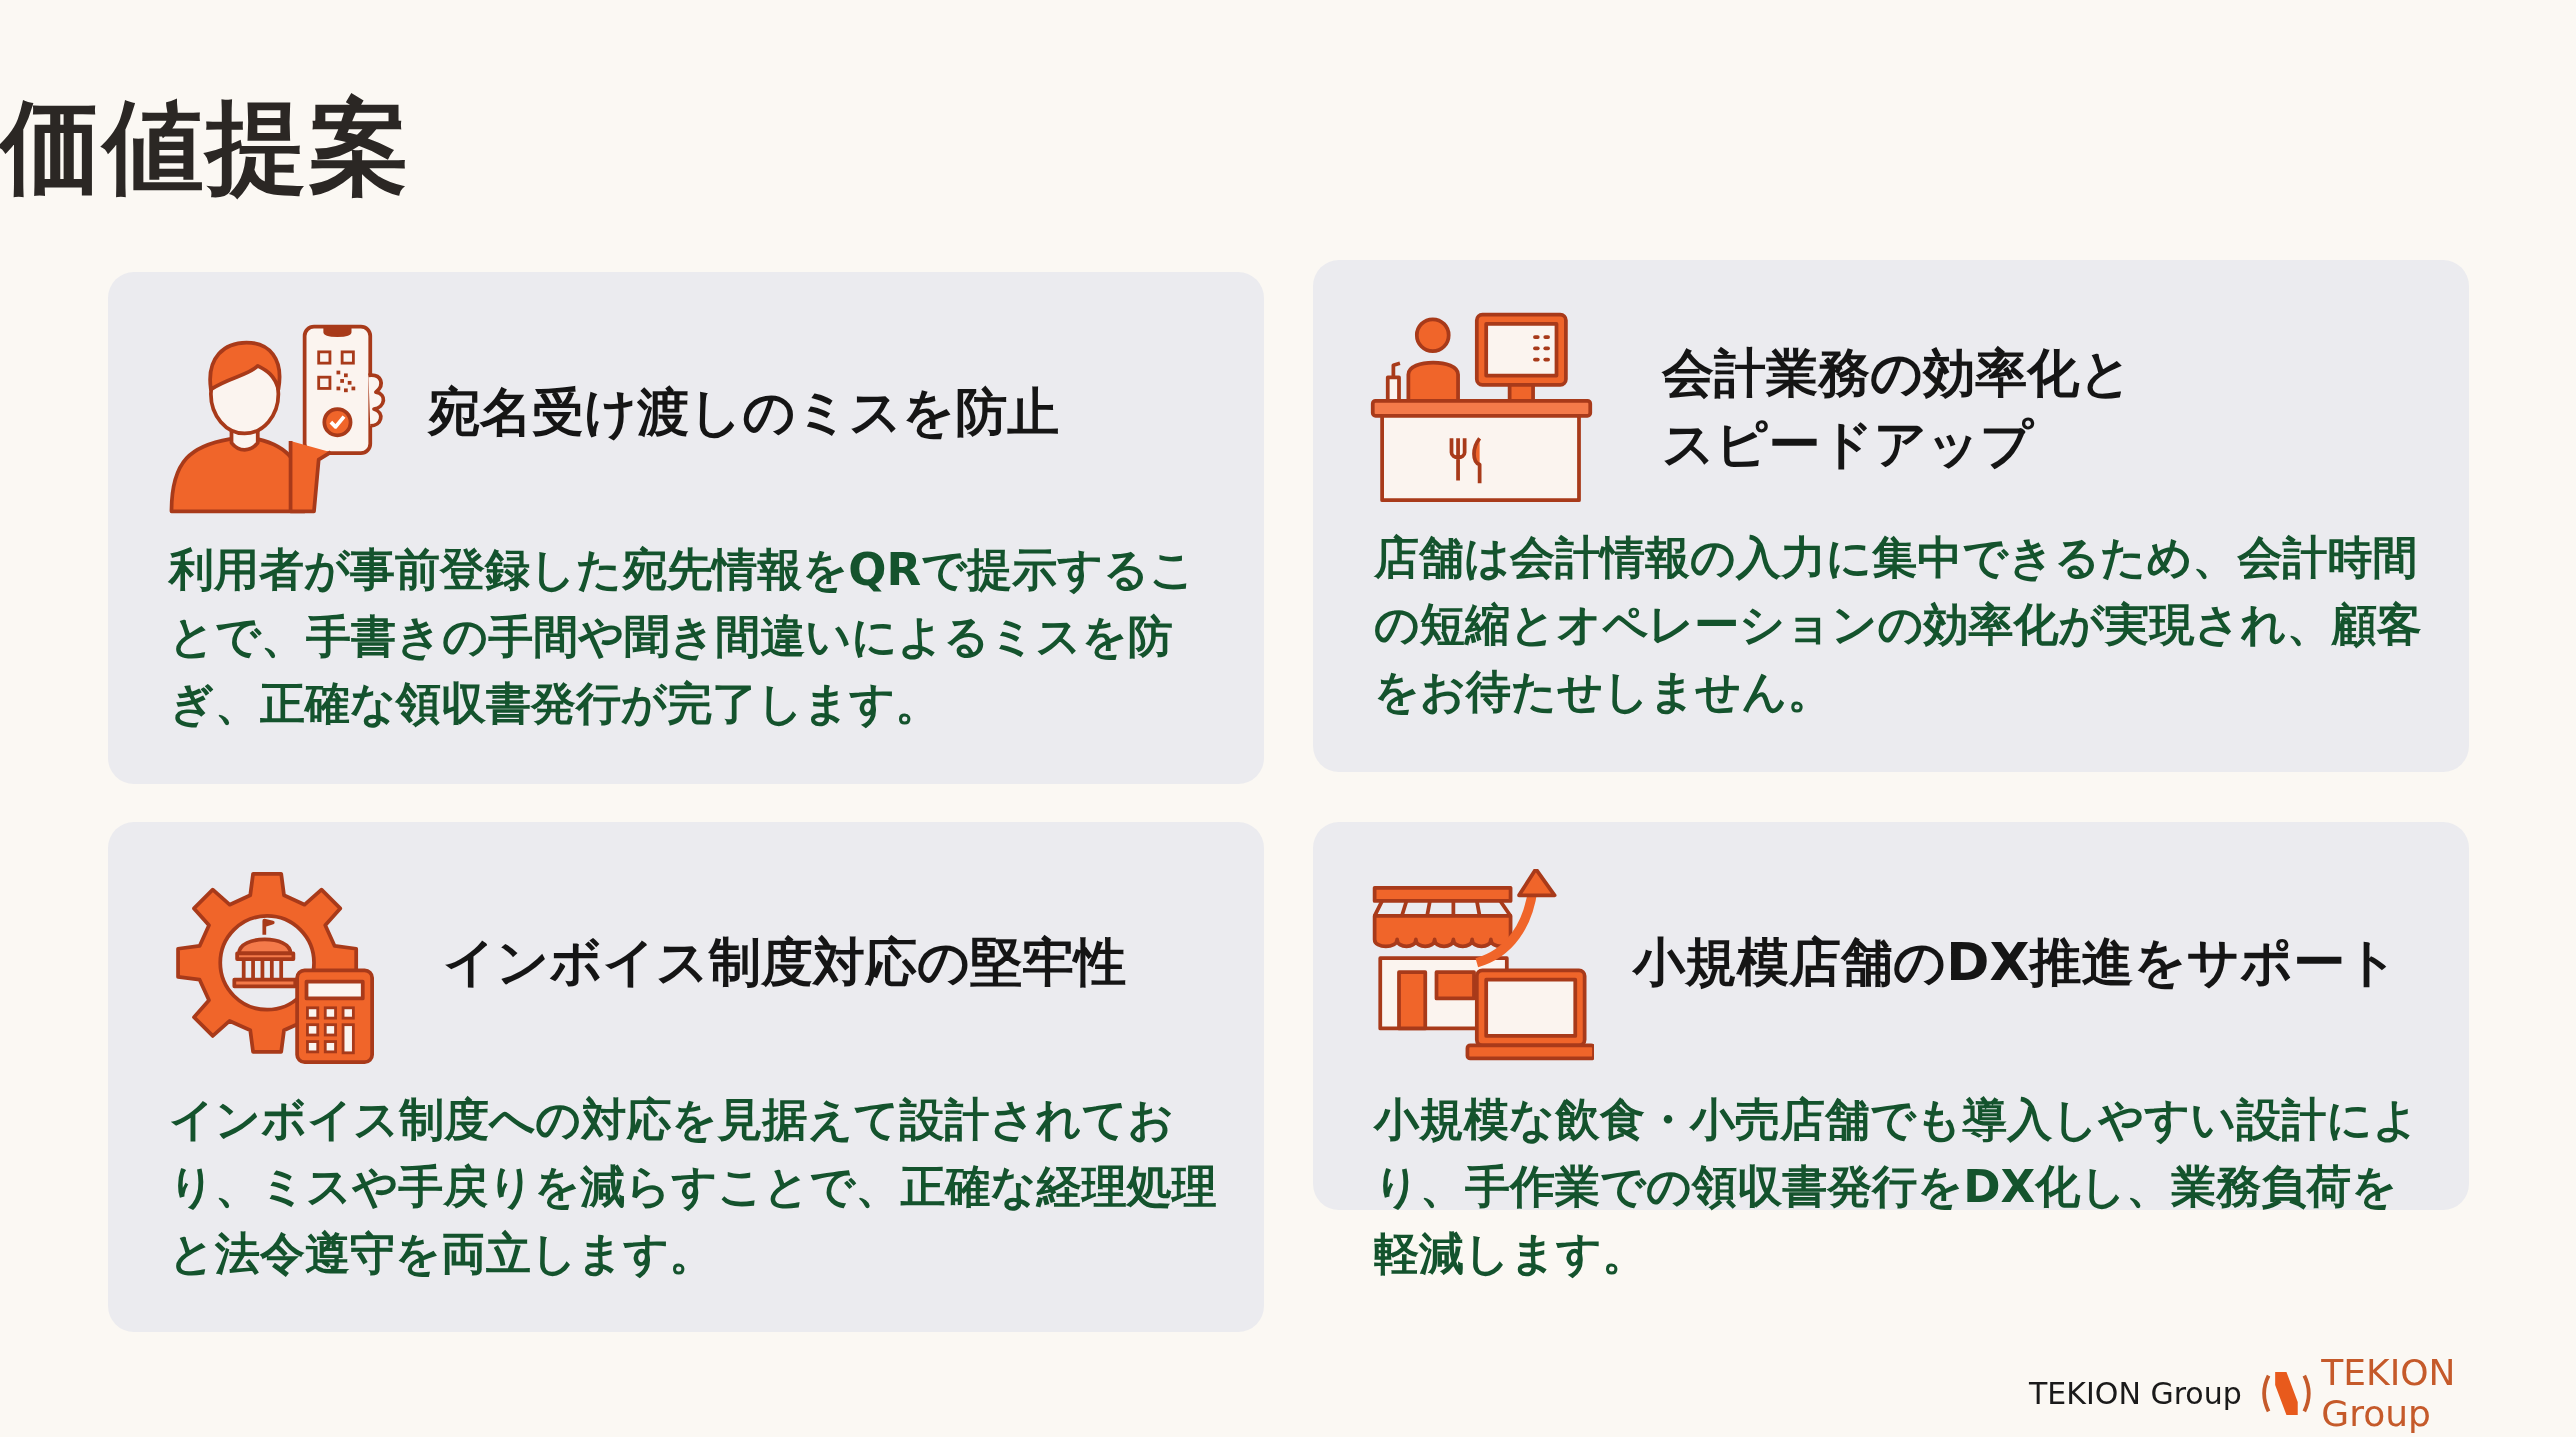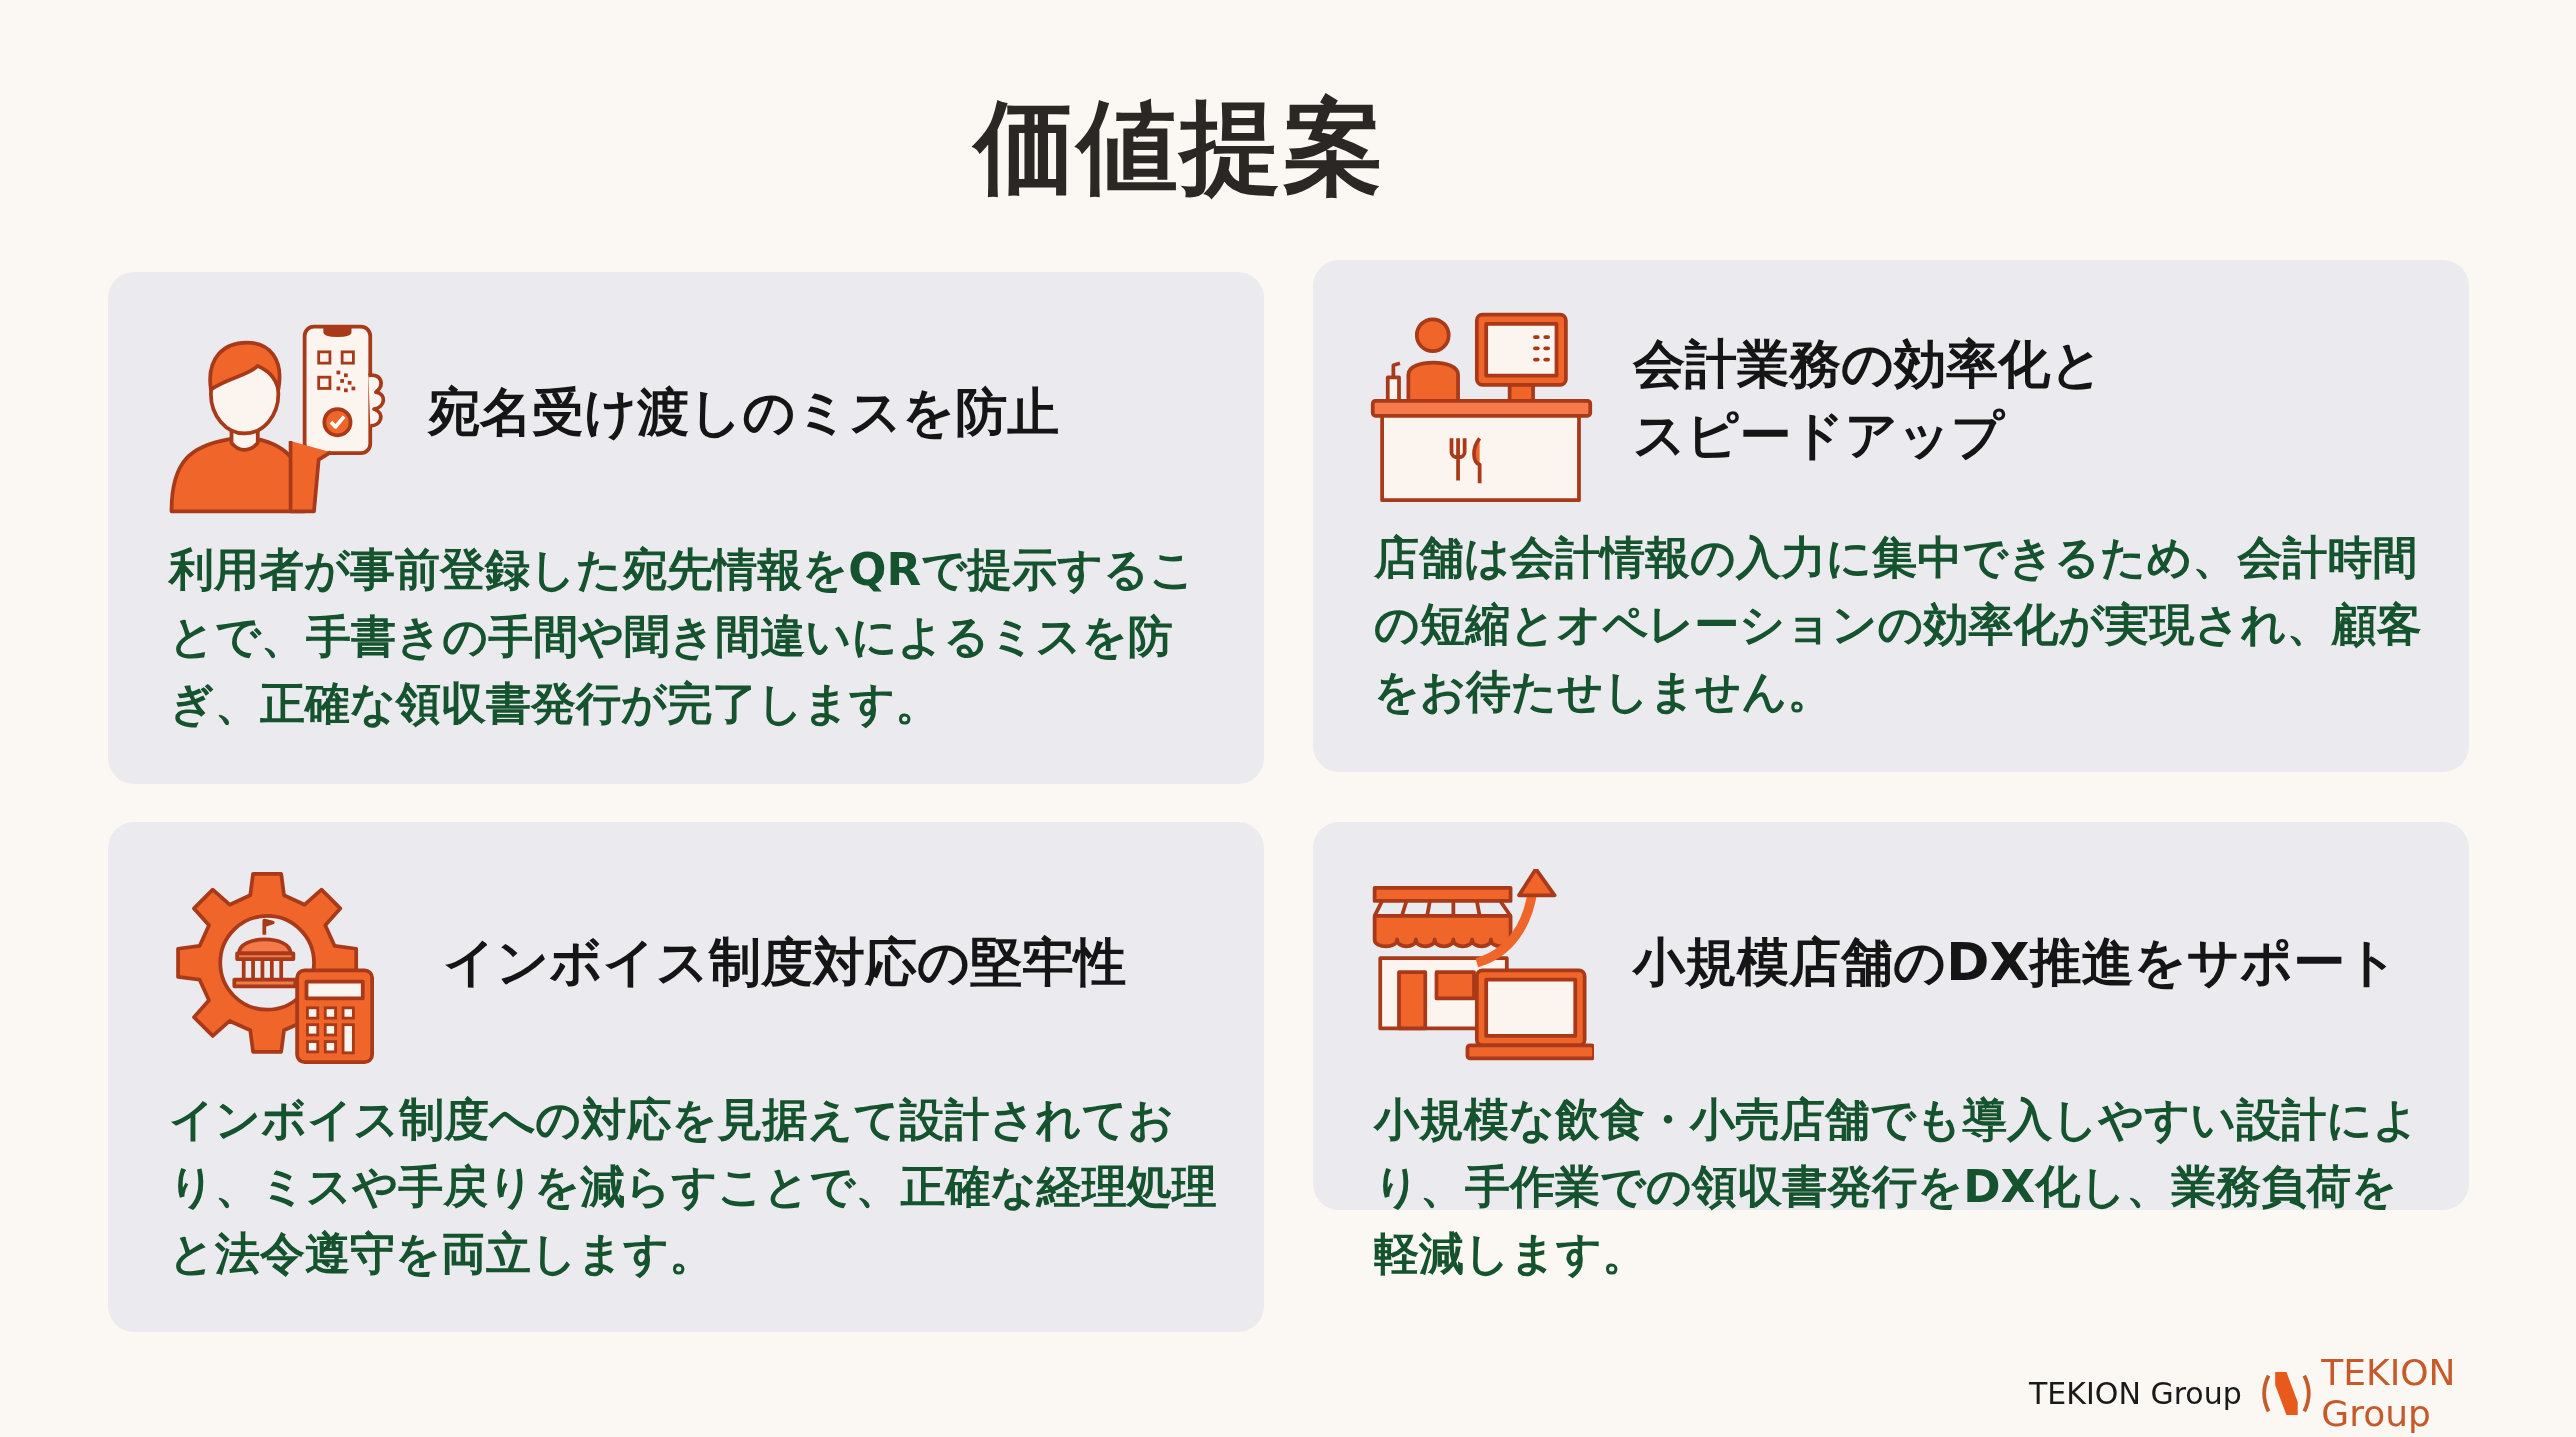"価値提案" .title { text-align: center -> none }
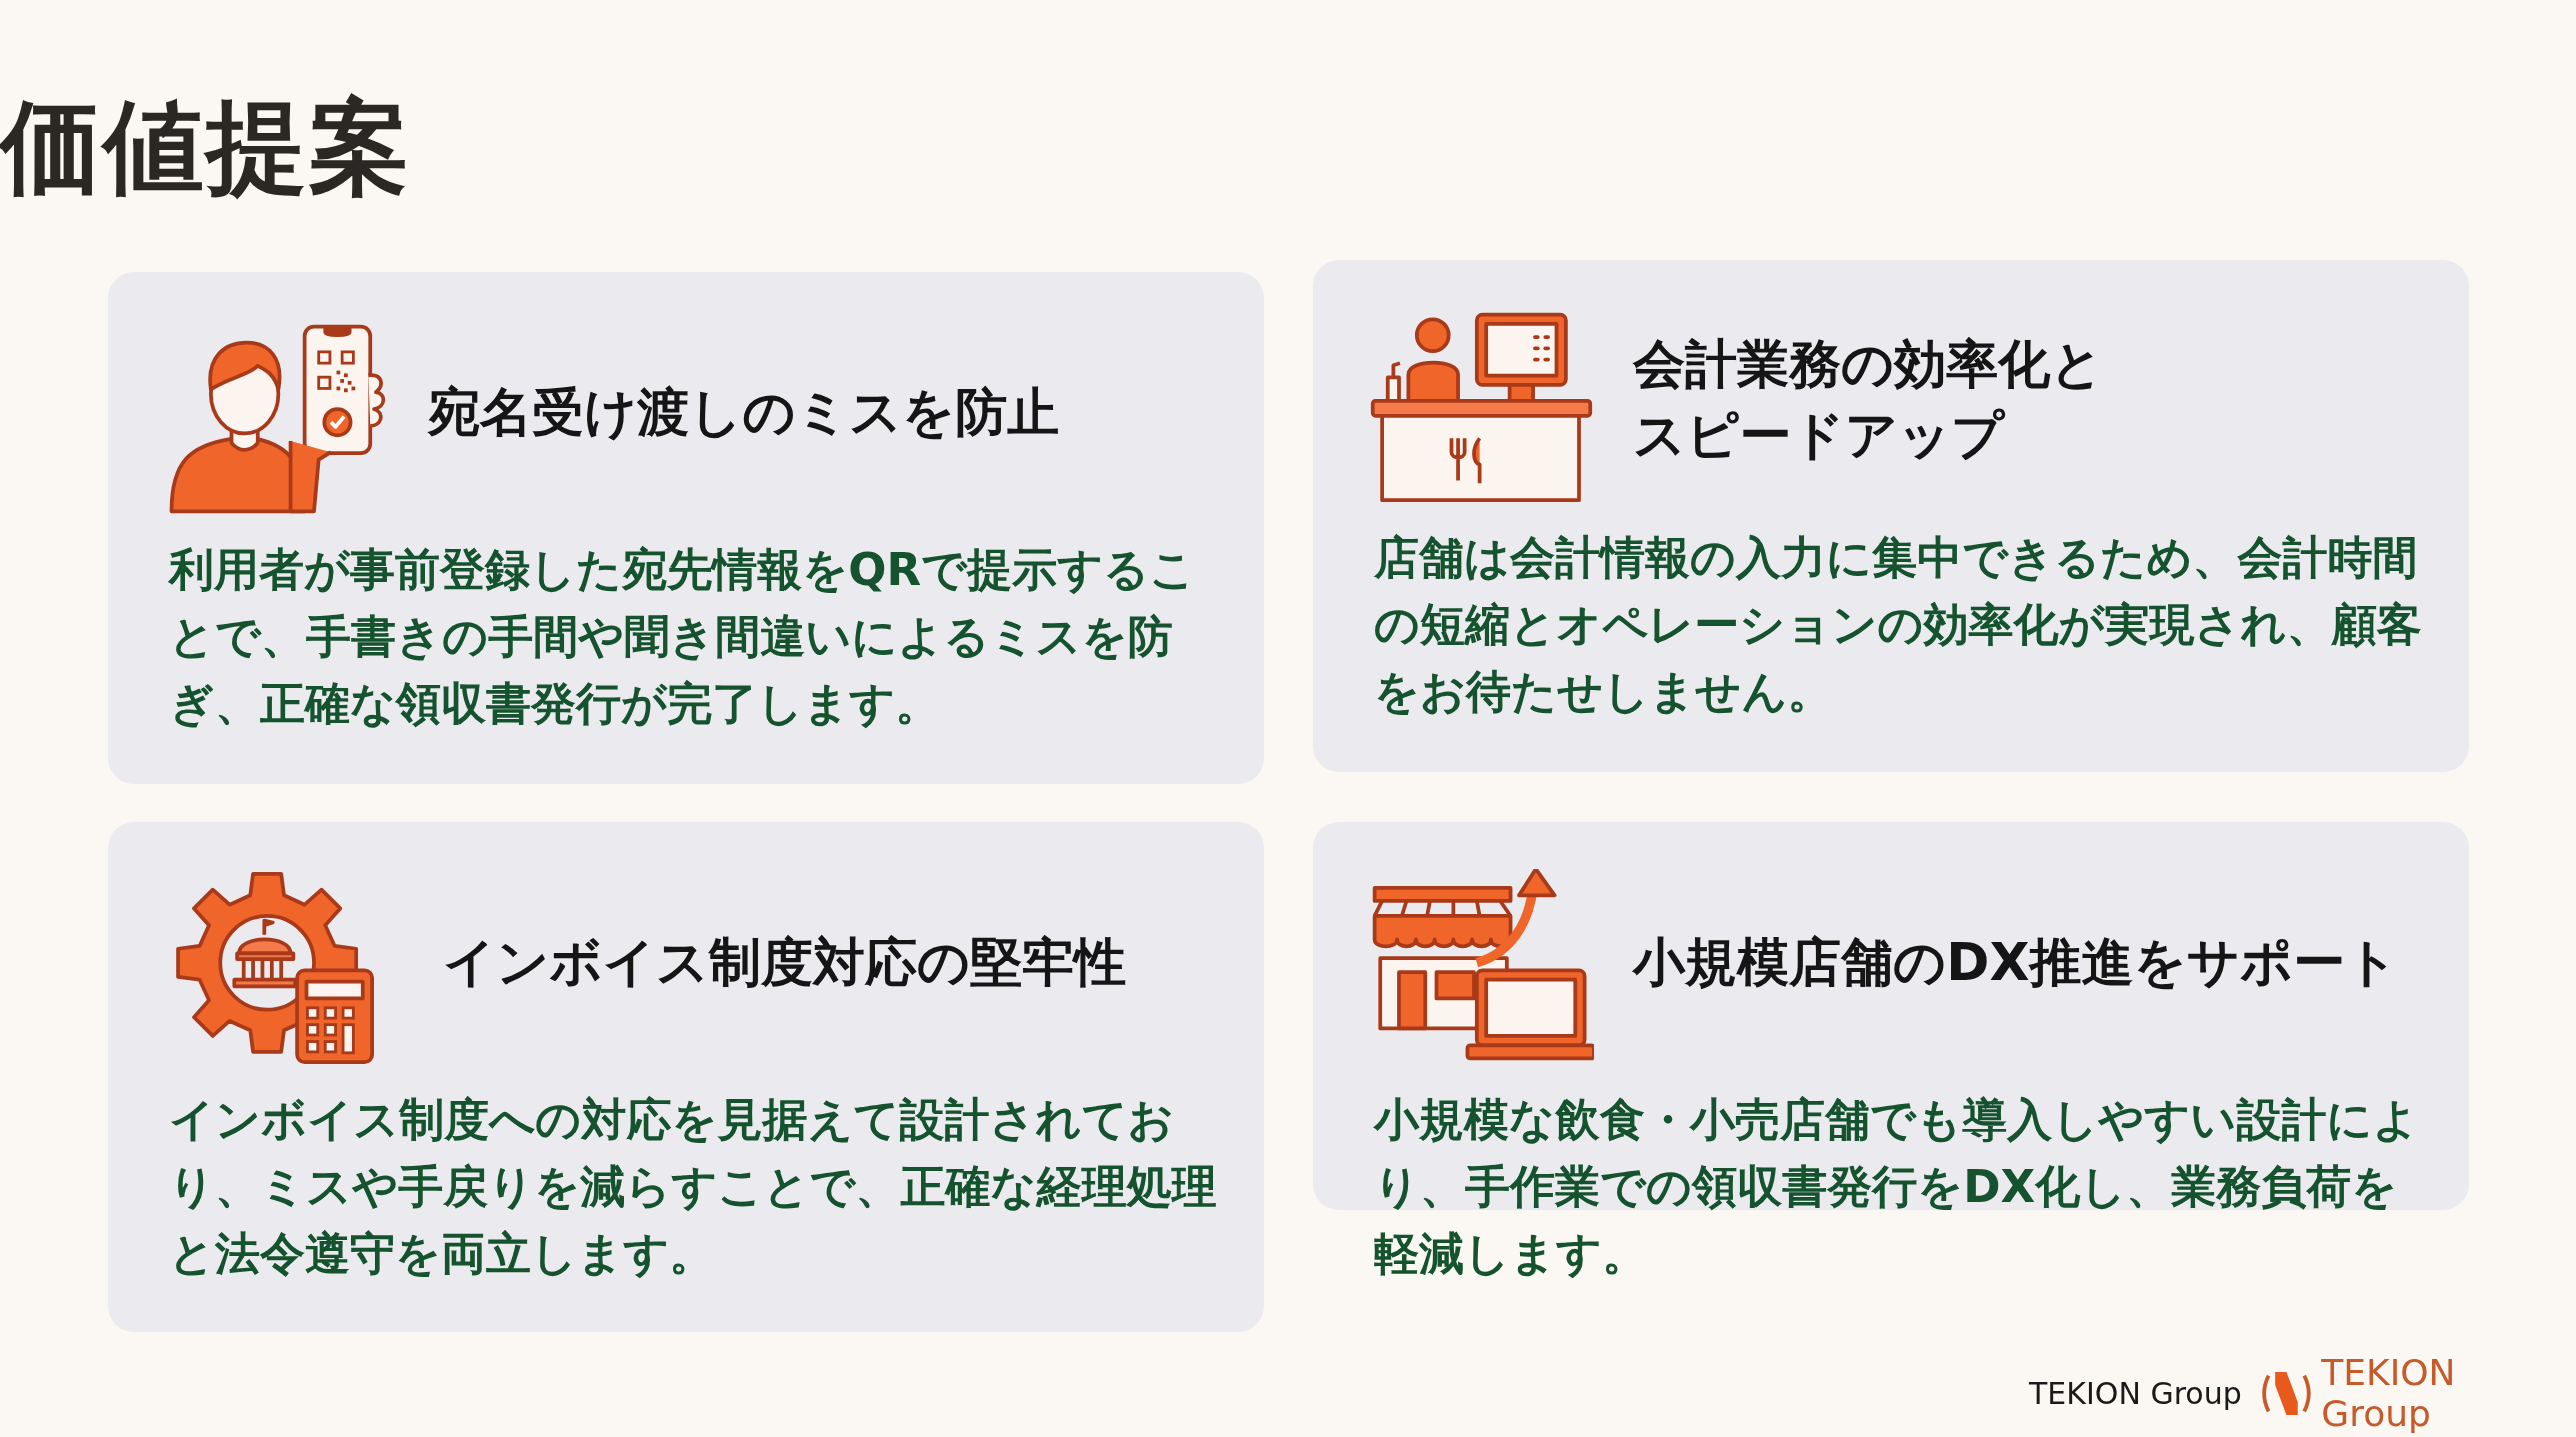"会計業務の効率化と" div.card-title { margin-left: none -> 29px; top: 69px -> 78px }
